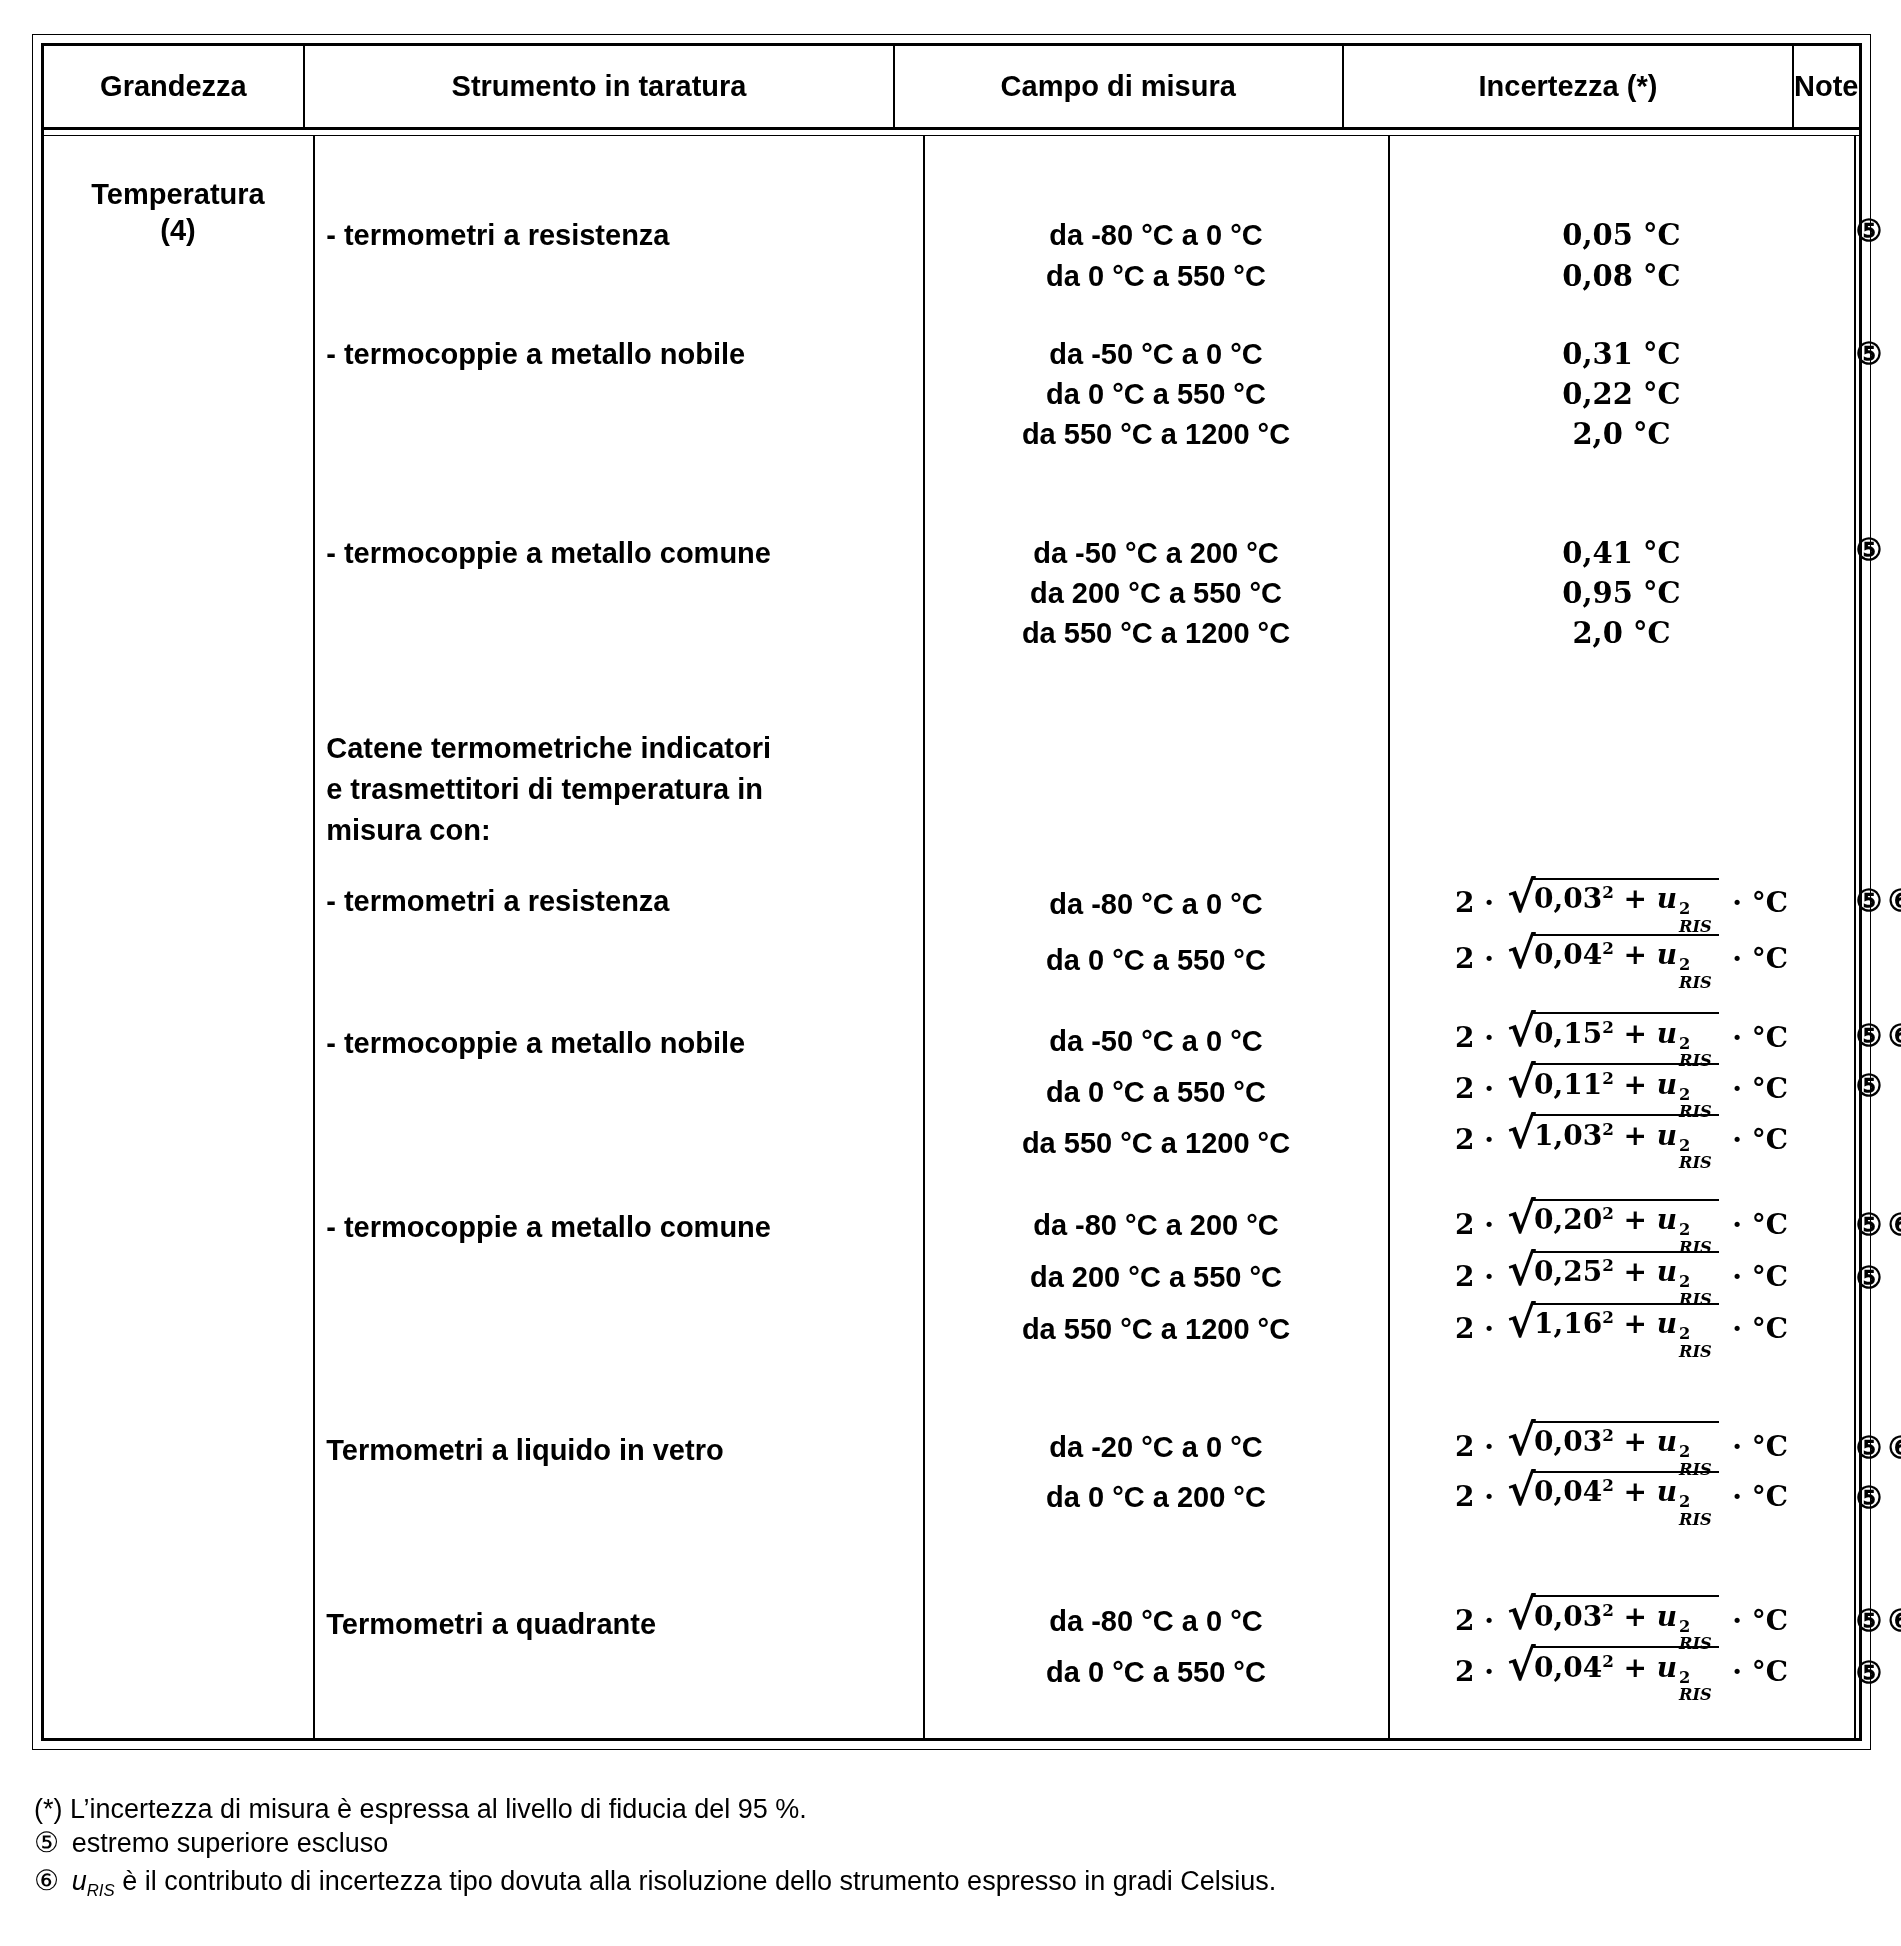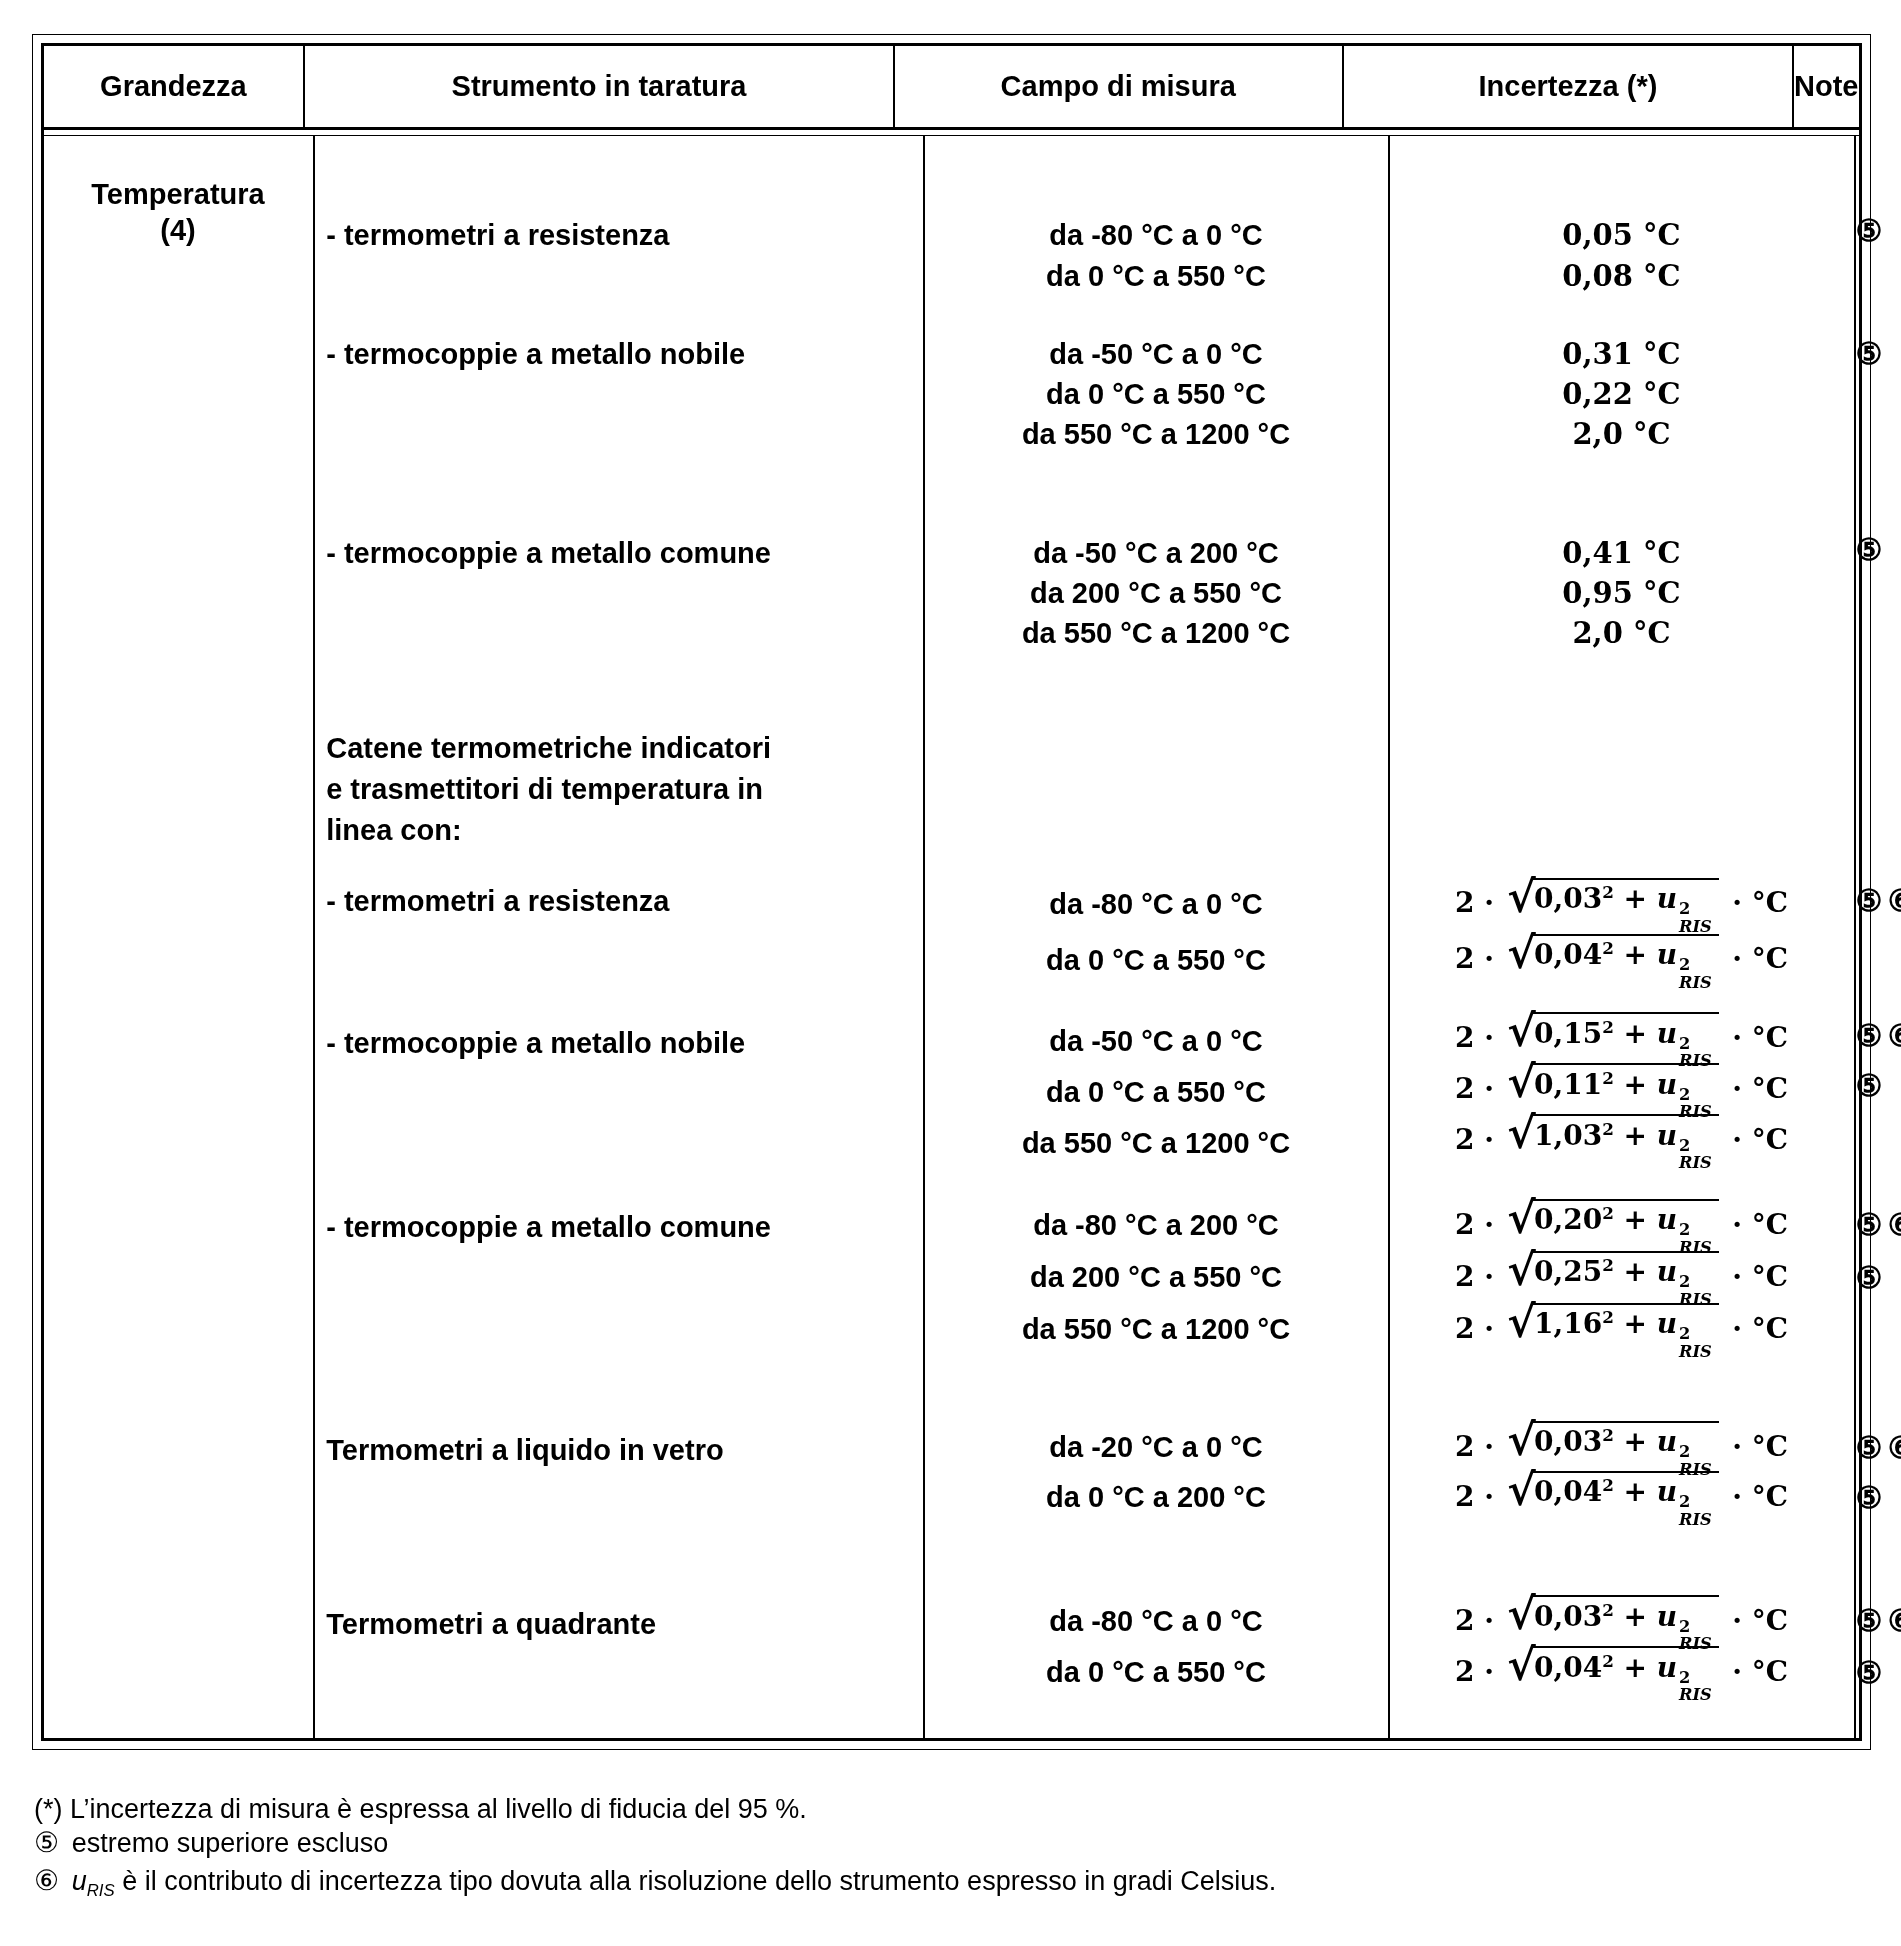"linea con:" div { text: linea -> misura }
